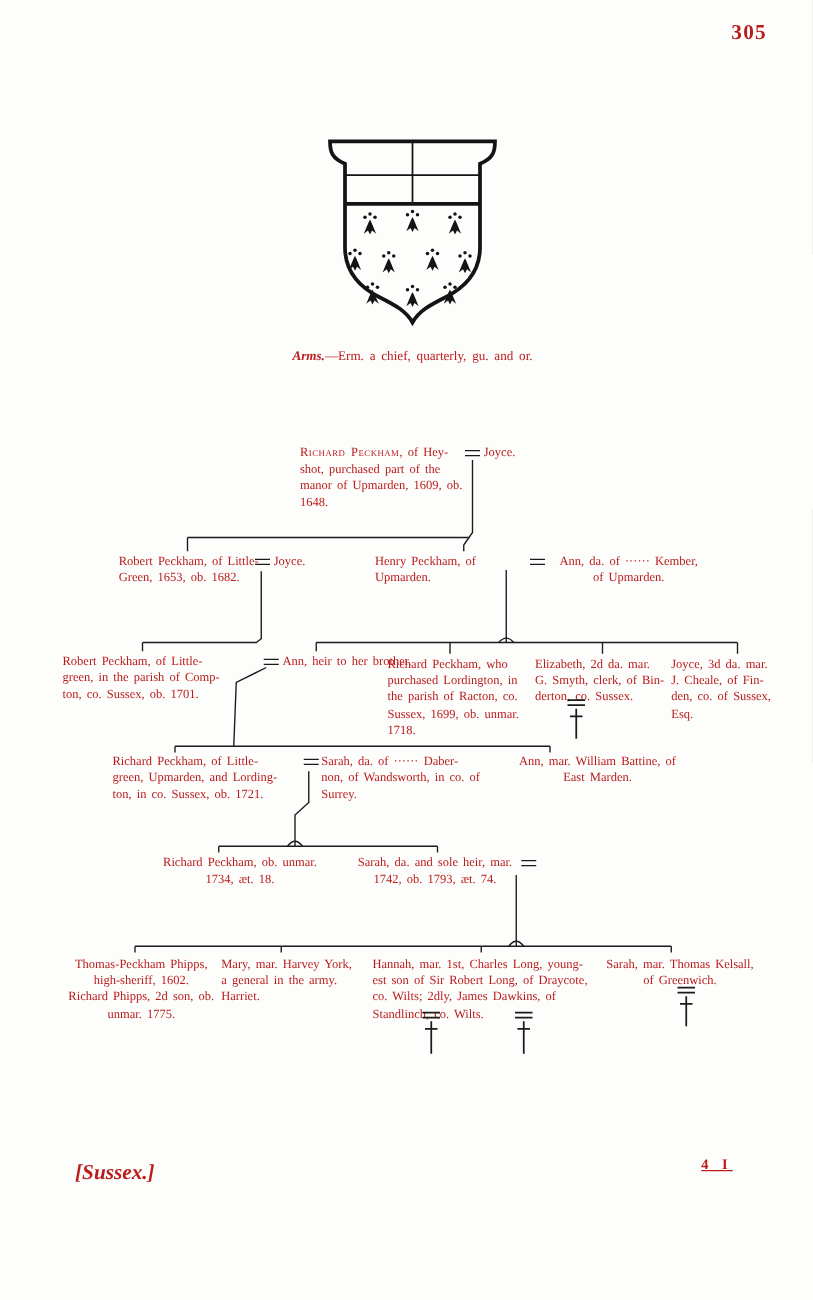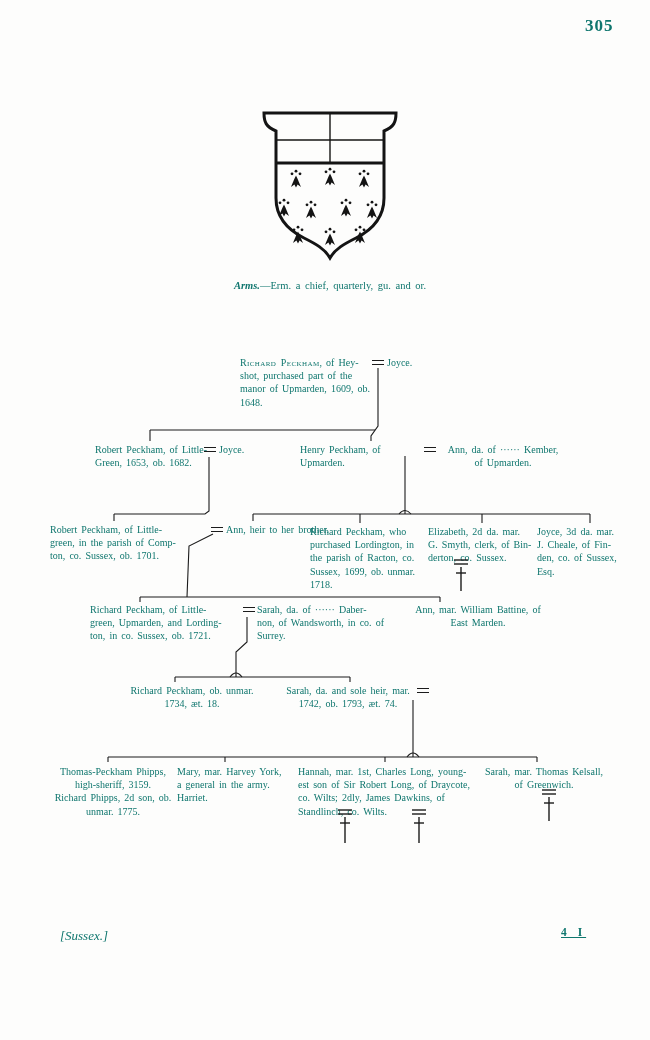"305" .page { color: #0f766e -> #b91c1c }
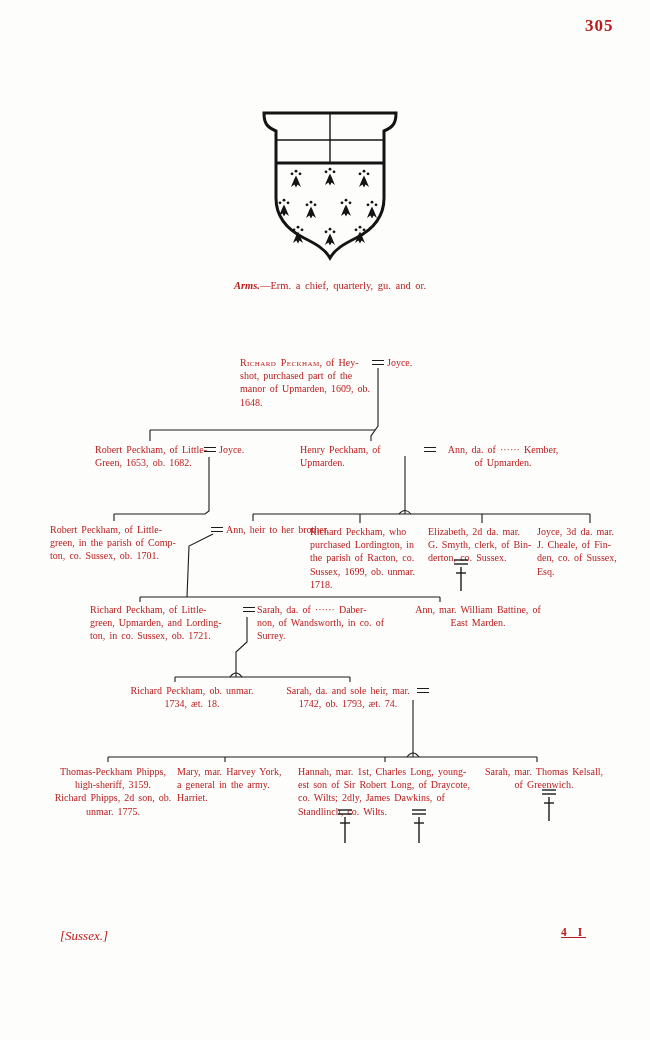"Thomas-Peckham Phipps," div.plines { text: 3159 -> 1602 }
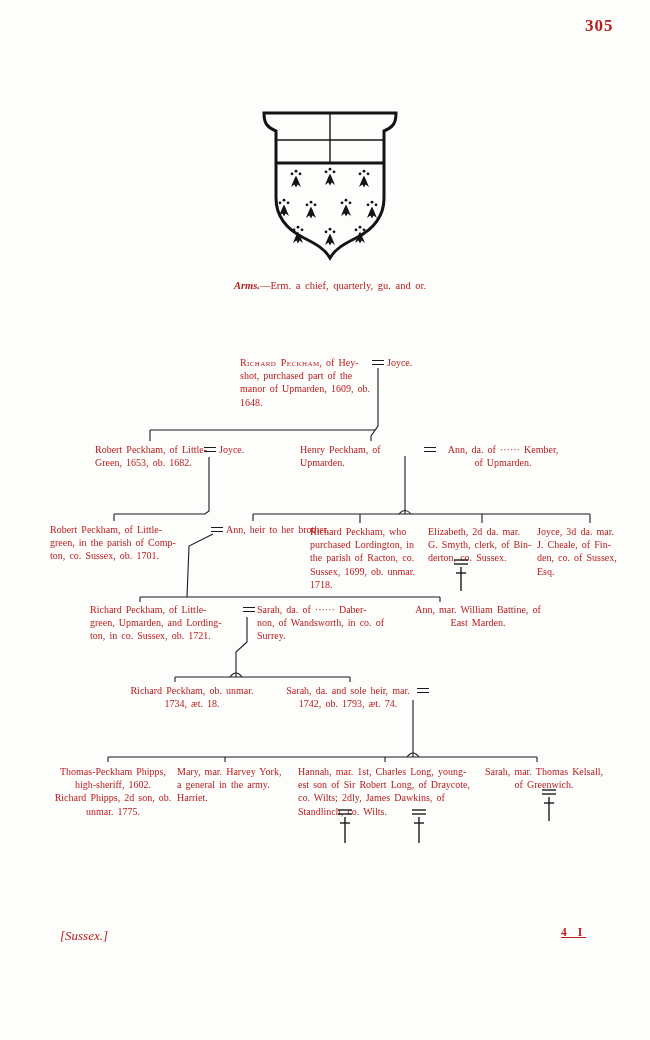"[Sussex.]" .footer-left { font-size: 13px -> 17px; font-weight: normal -> bold }
